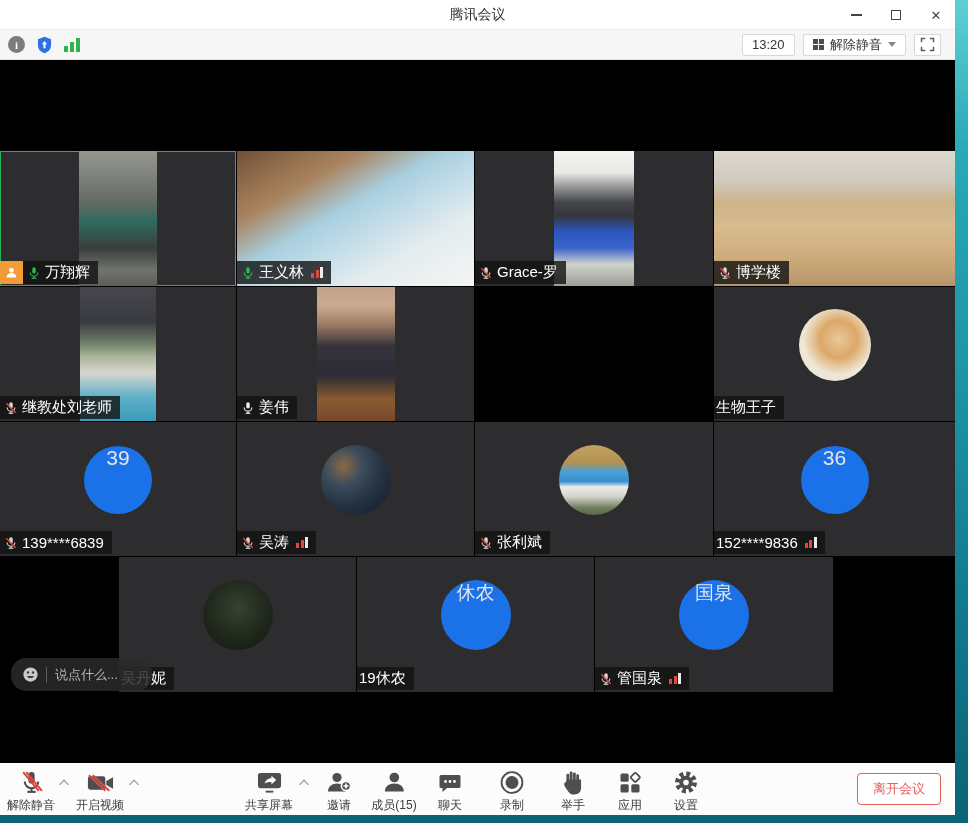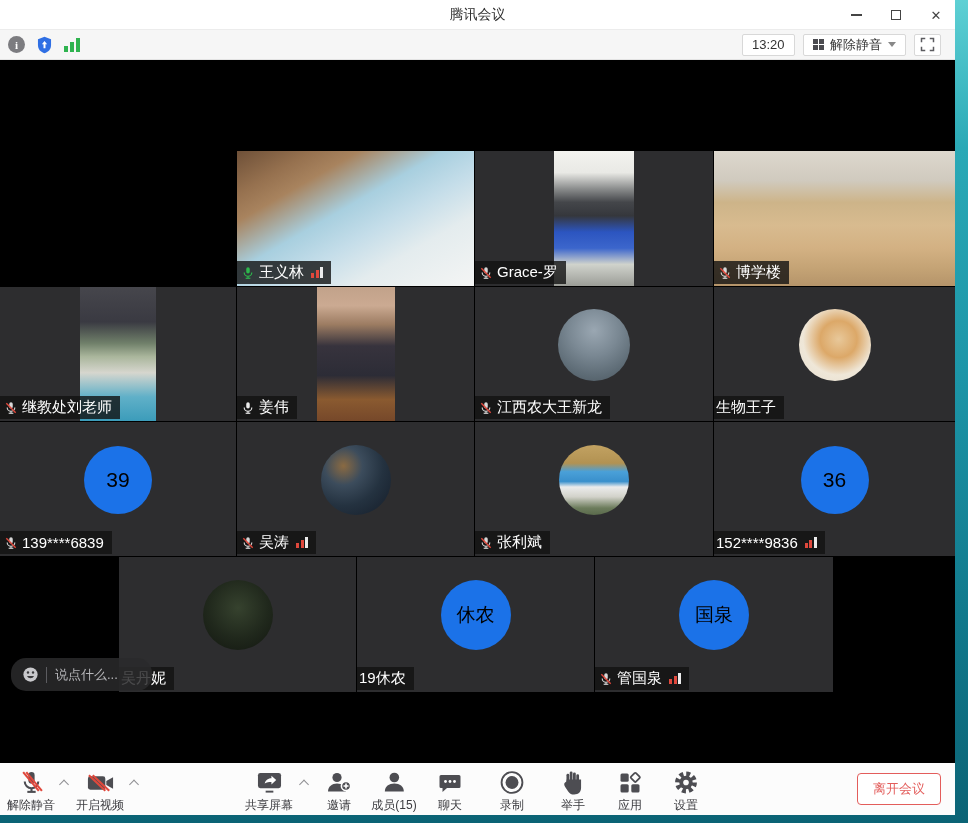"万翔辉" div.tile { html: none -> <div> <div></div> <div> <span> <svg> <circle></circle> <path></path> </svg> </span> <span> <svg> <rect></rect> <path></path> <line></line> <line></line> </svg> <span>万翔辉</span> </span> </div> </div> }
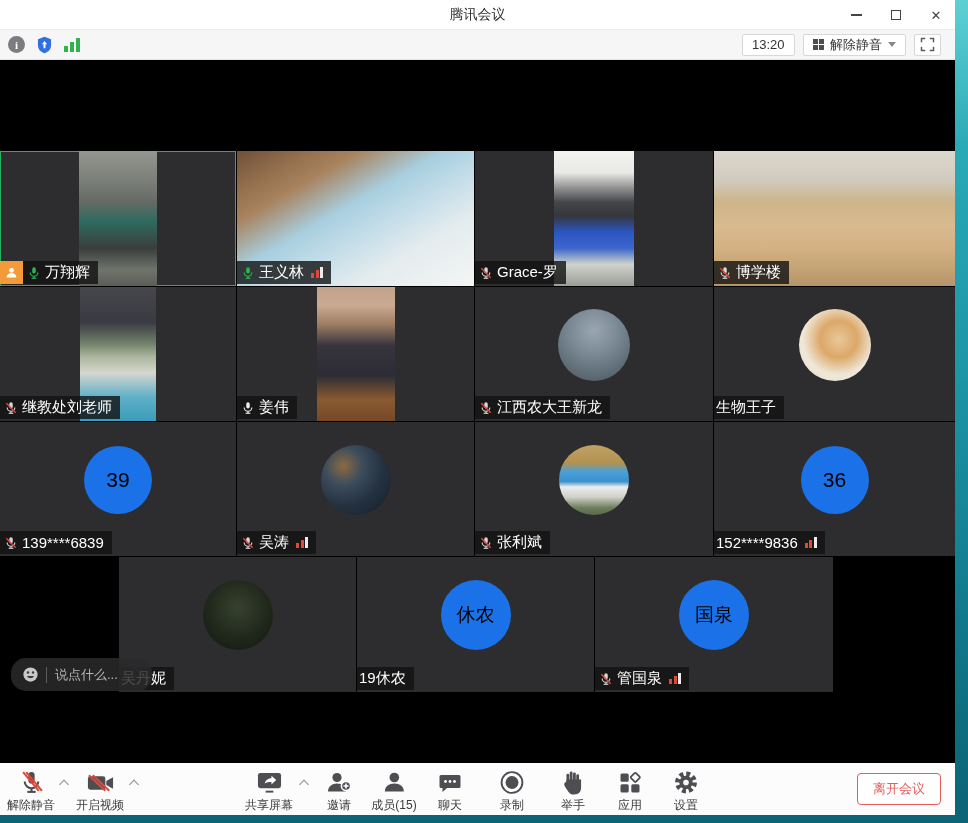"江西农大王新龙" div.tile { html: <div> <div></div> <div> <span> <svg> <rect></rect> <path></path> <line></line> <line></line> <line></line> </svg> <span>江西农大王新龙</span> </span> </div> </div> -> none }
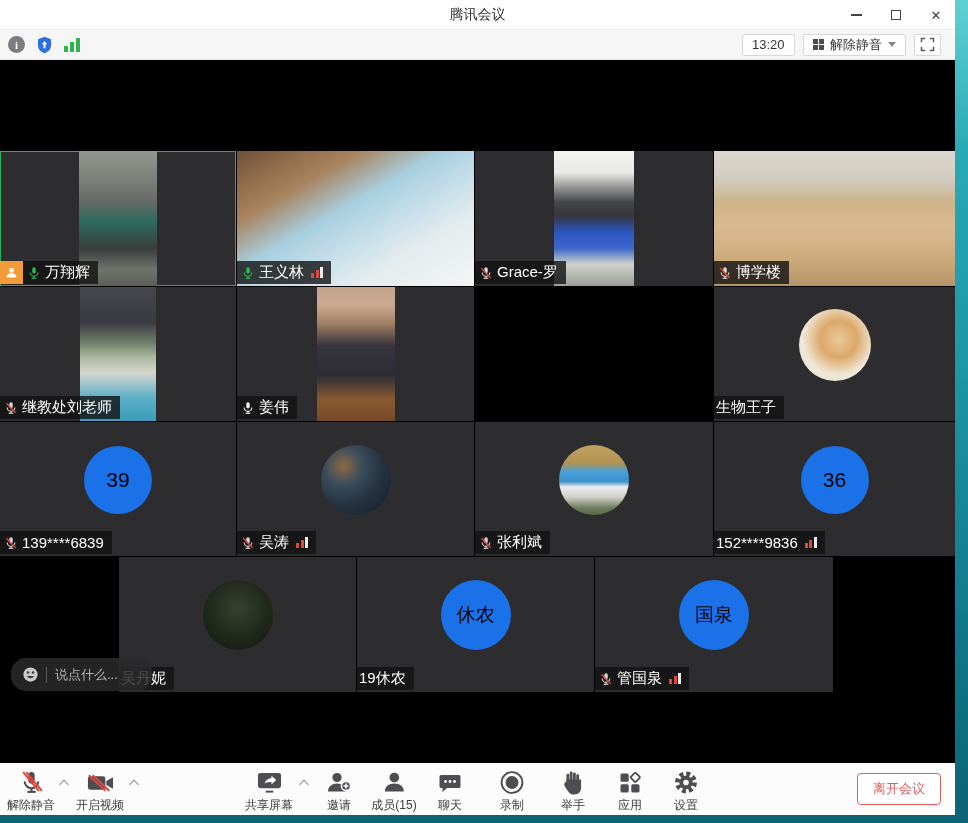"39" .bluecircle { align-items: center -> flex-start; color: #000000 -> #e5e5e5 }
